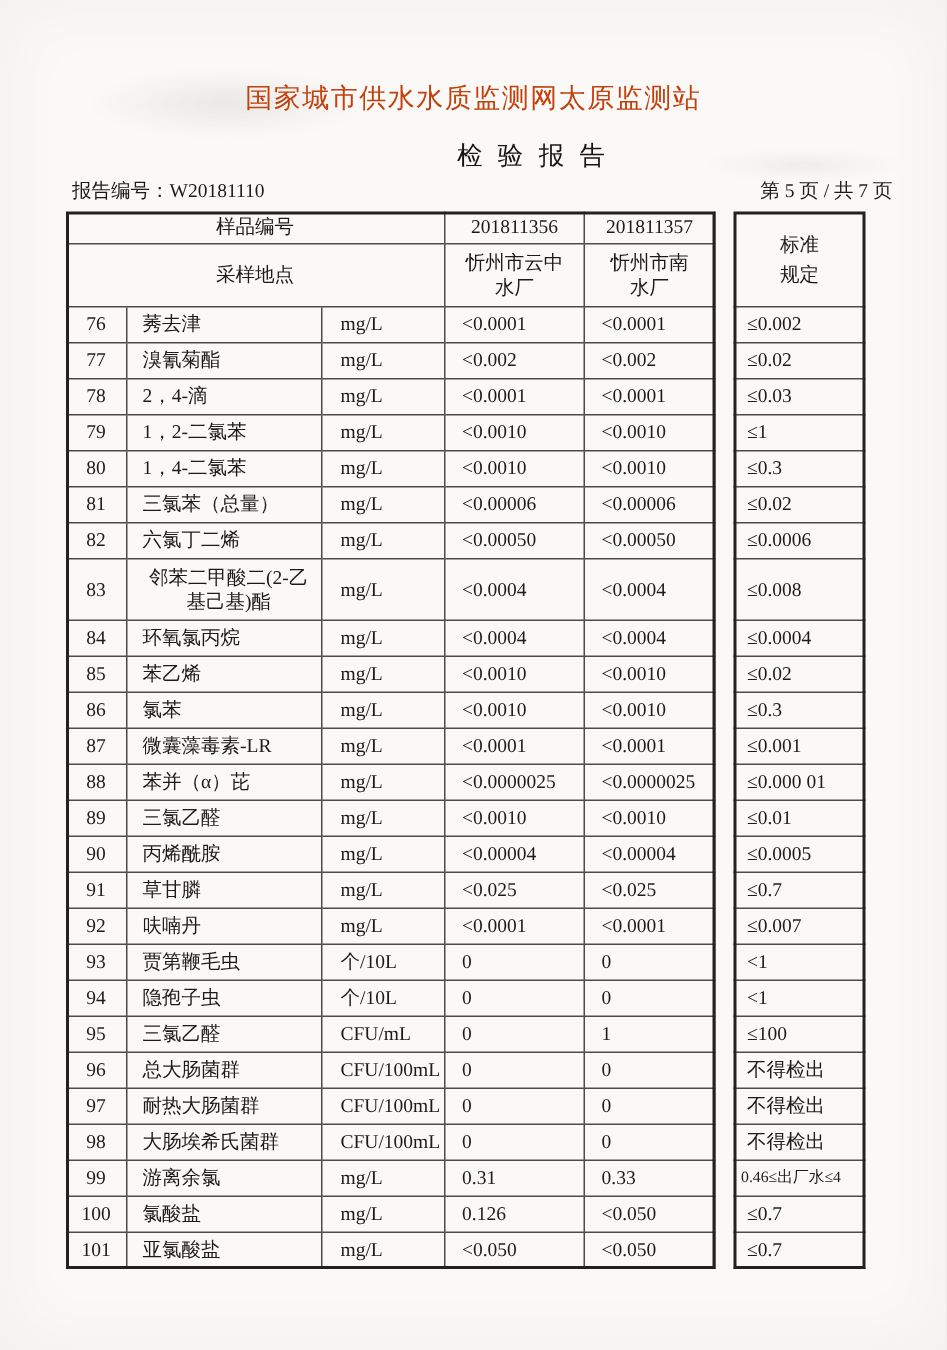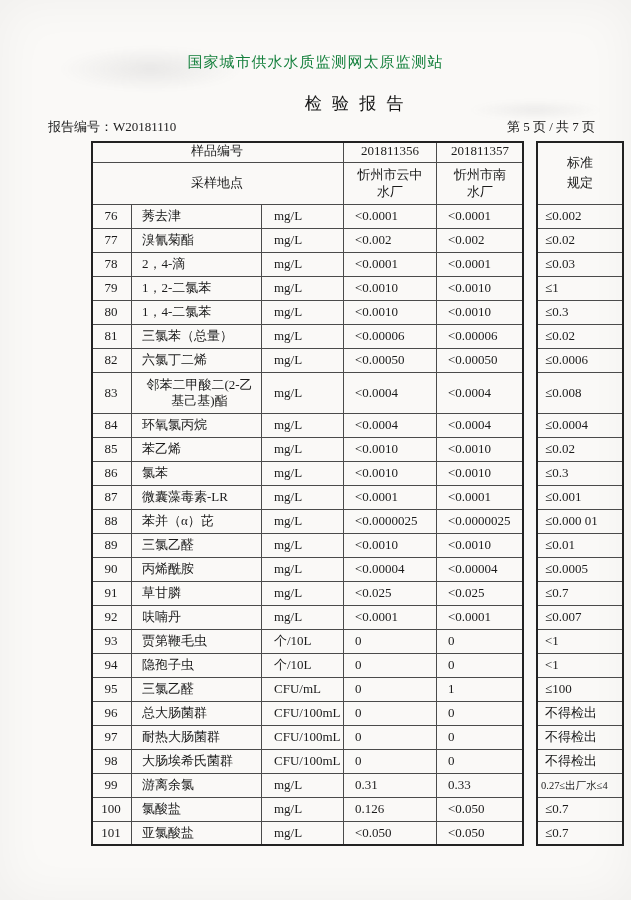"国家城市供水水质监测网太原监测站" .station-title { color: #15803d -> #c2410c; font-size: 15px -> 18px }
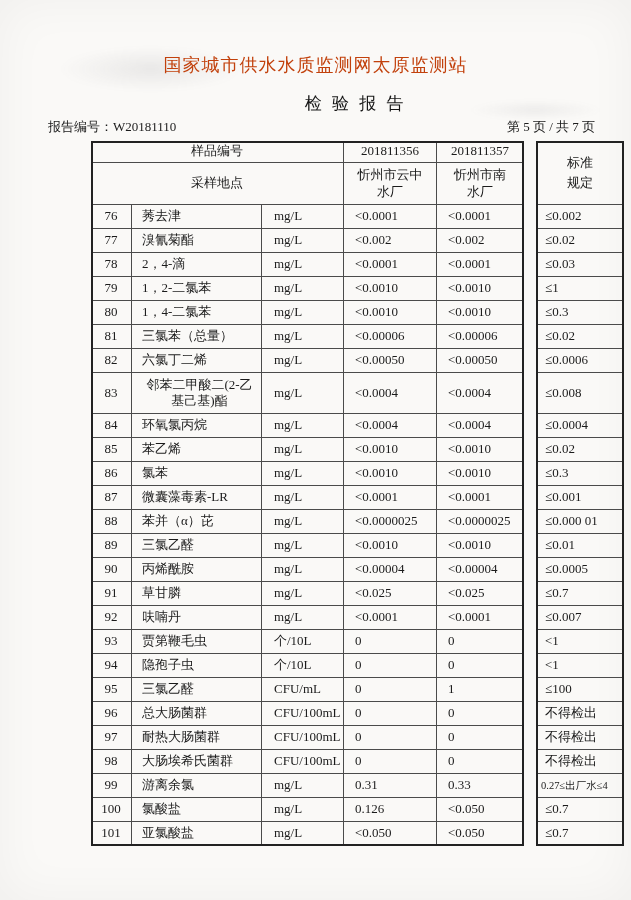"样品编号" .table-wrap { margin-left: 47px -> none }
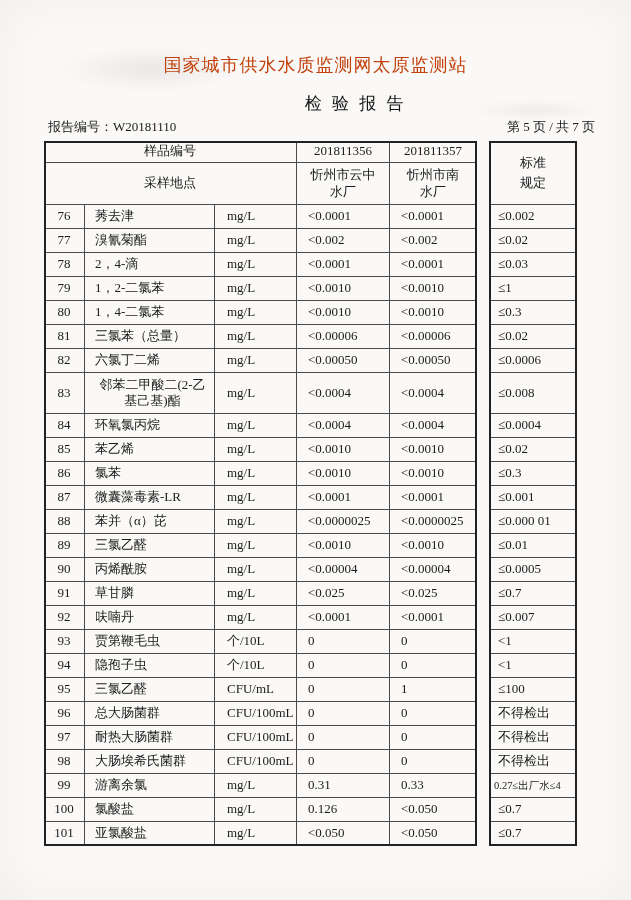"0.27≤出厂水≤4" div.cell { text: 0.27 -> 0.46 }
